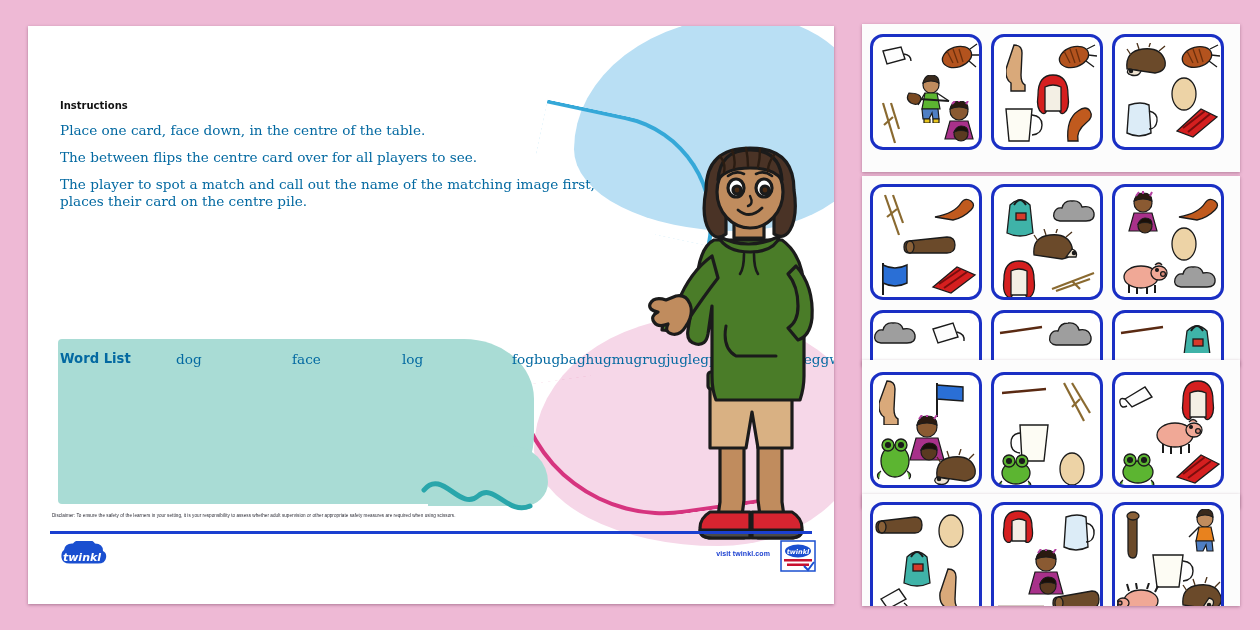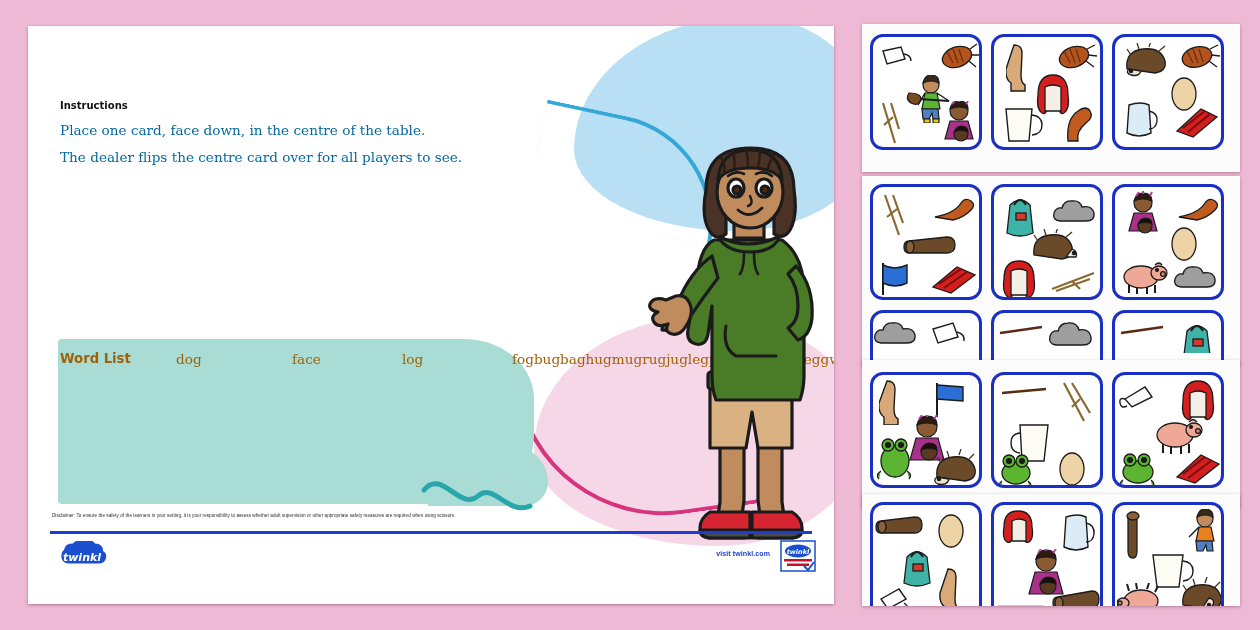"The dealer flips the centre" p { text: dealer -> between }
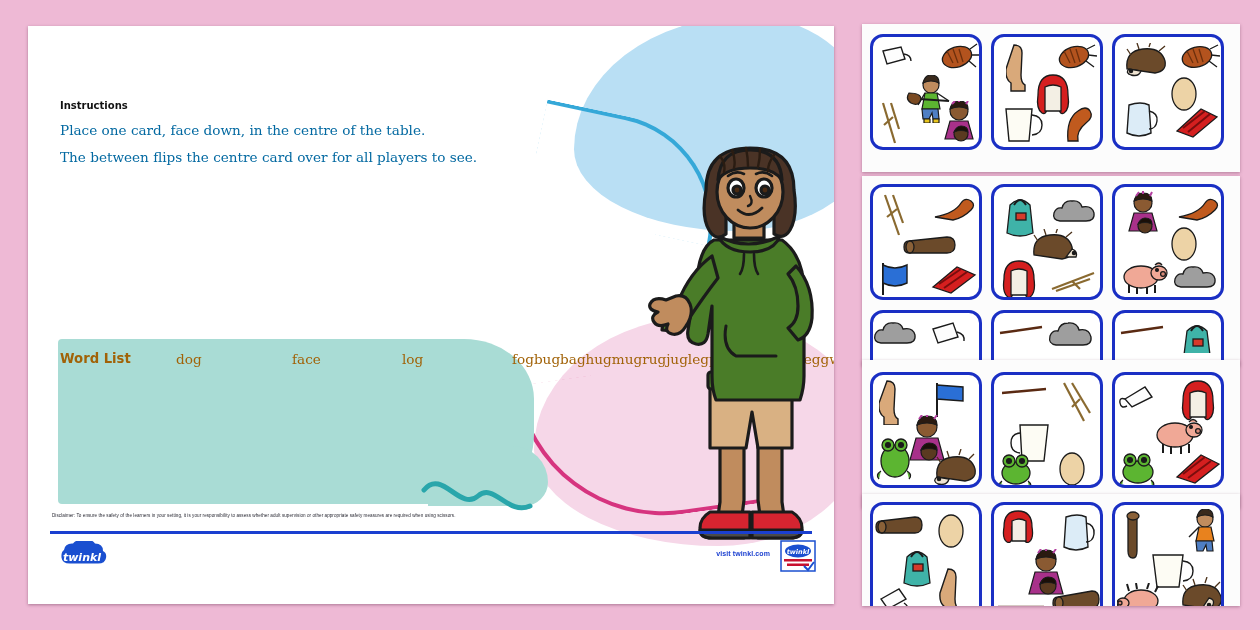"The player to spot a" p { html: none -> <p>The player to spot a match and call out the name of the matching image first, places their card on the centre pile.</p> }
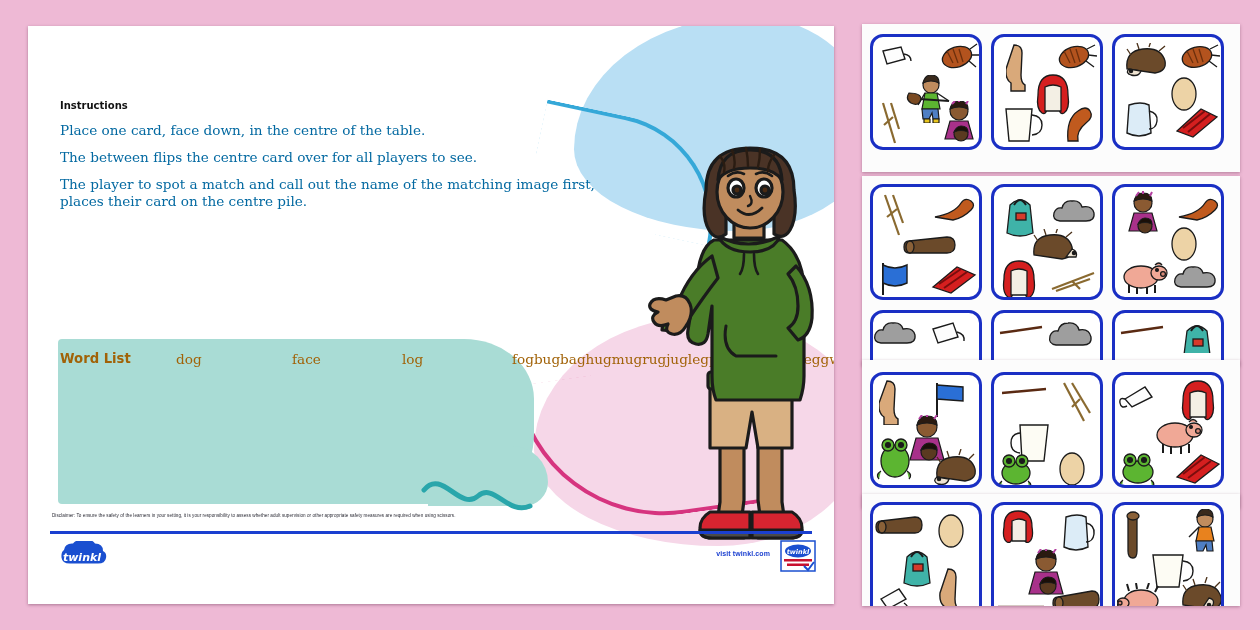"Word List" .wordgrid span { color: #a16207 -> #0369a1 }
